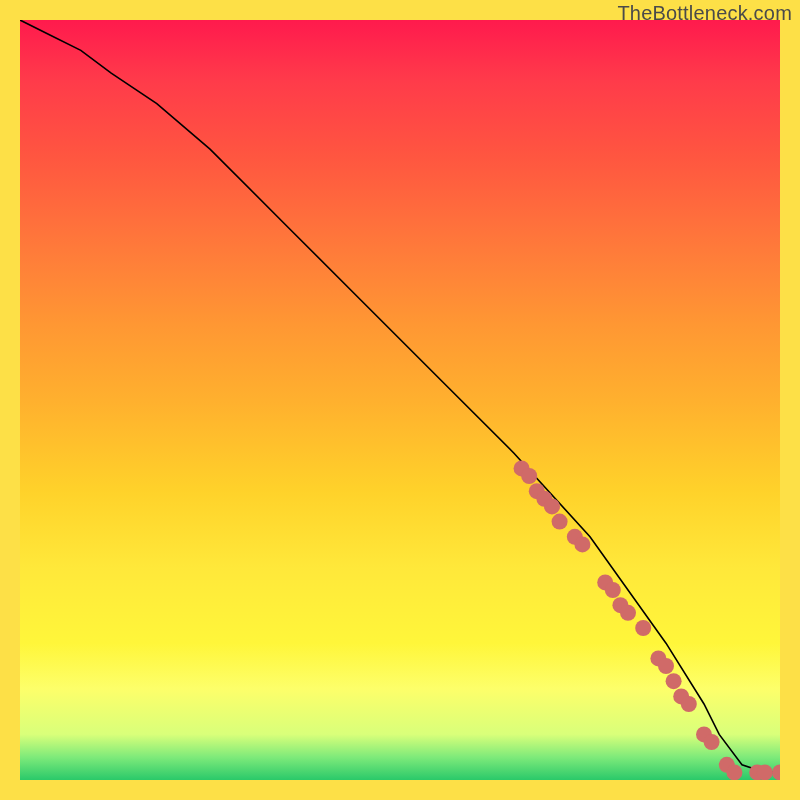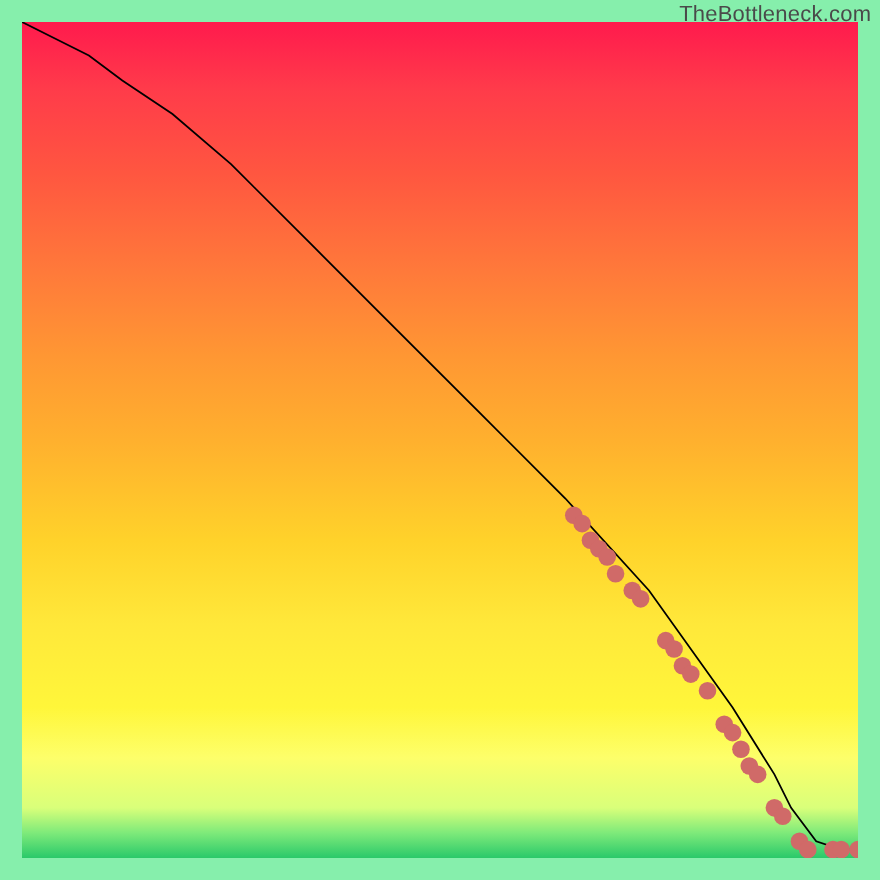"TheBottleneck.com" .frame { background: #86efac -> #fde047 }
